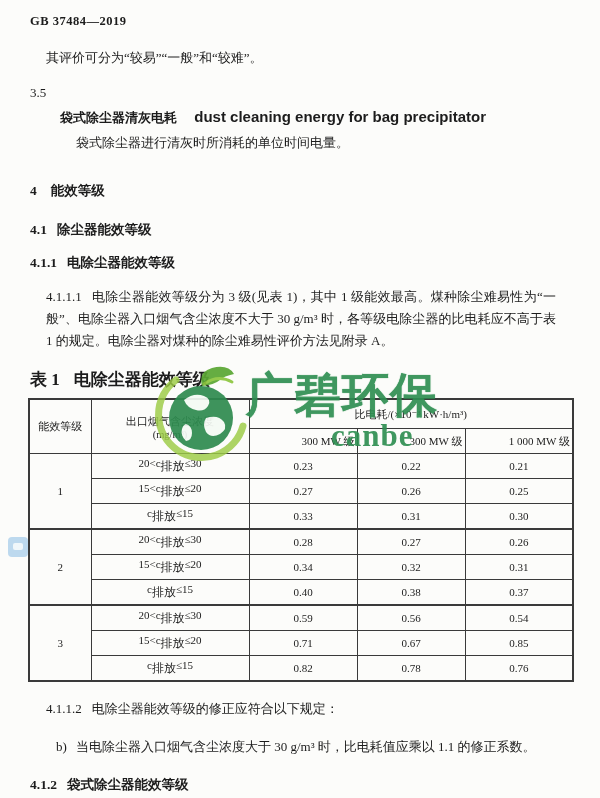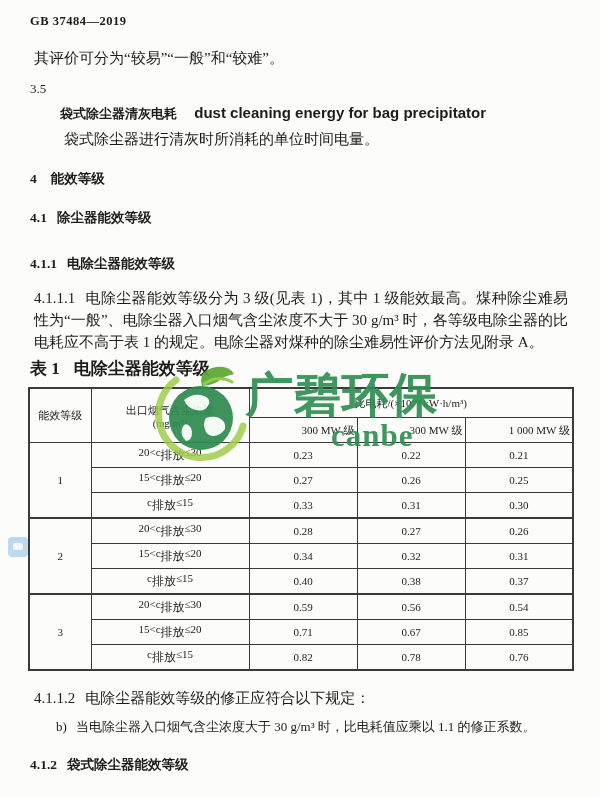"其评价可分为“较易”“一般”和“较难”。" .body-text { font-size: 15px -> 13px; margin: 4px -> 16px }
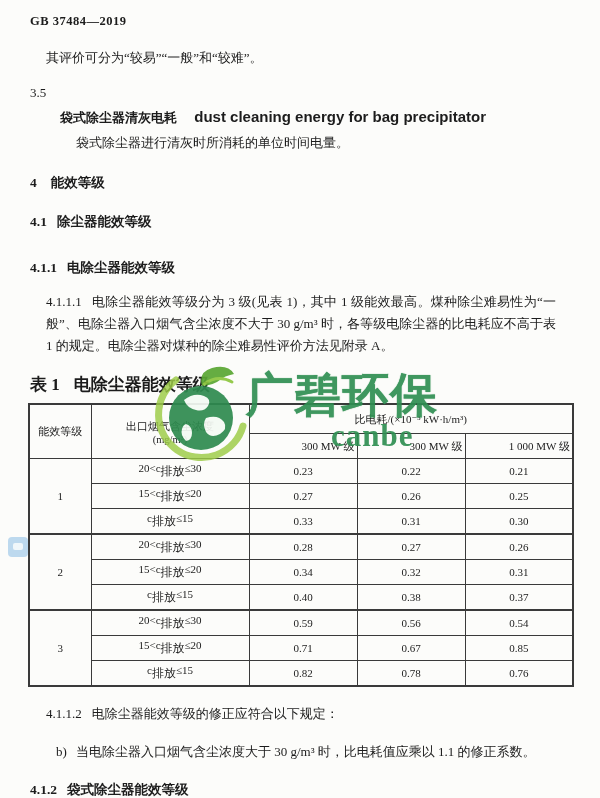"4 能效等级" .h4 { margin-top: 20px -> 28px }
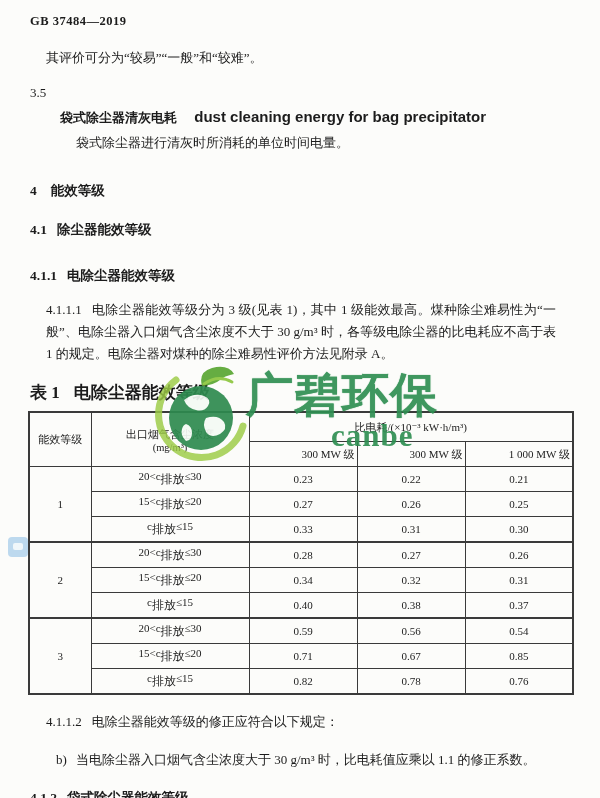"4.1.1 电除尘器能效等级" .h411 { margin-top: 28px -> 15px }
